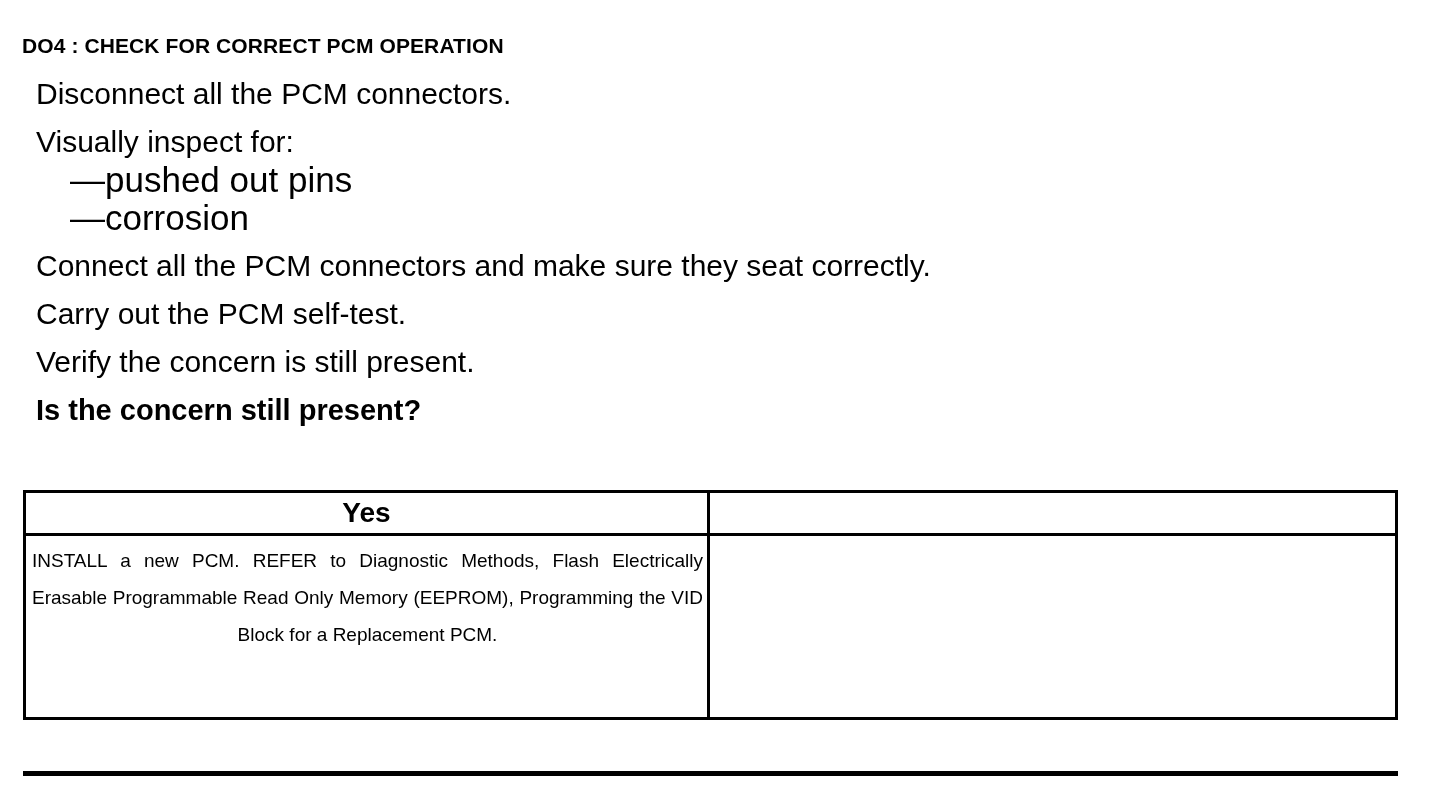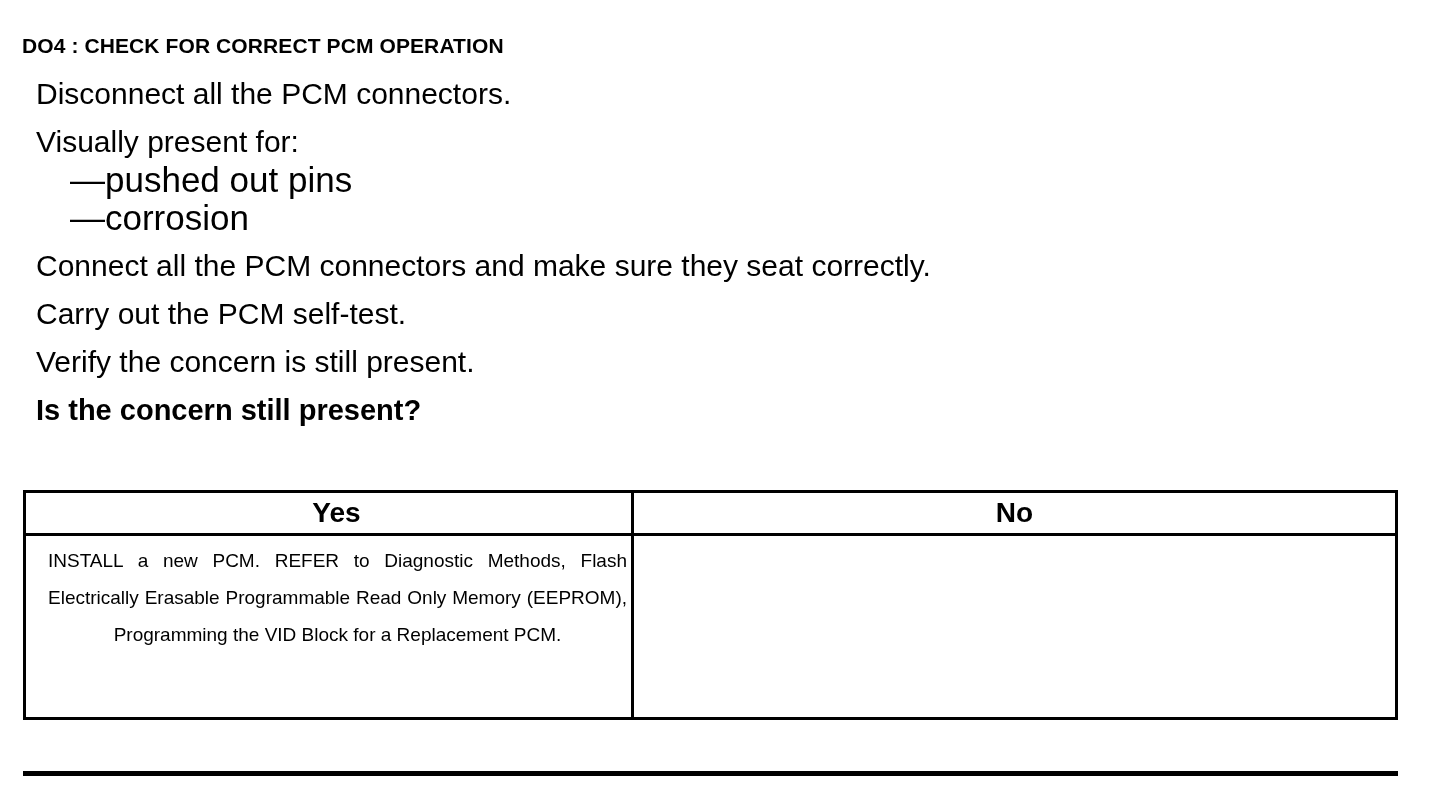"Visually present for:" div.line { text: present -> inspect }
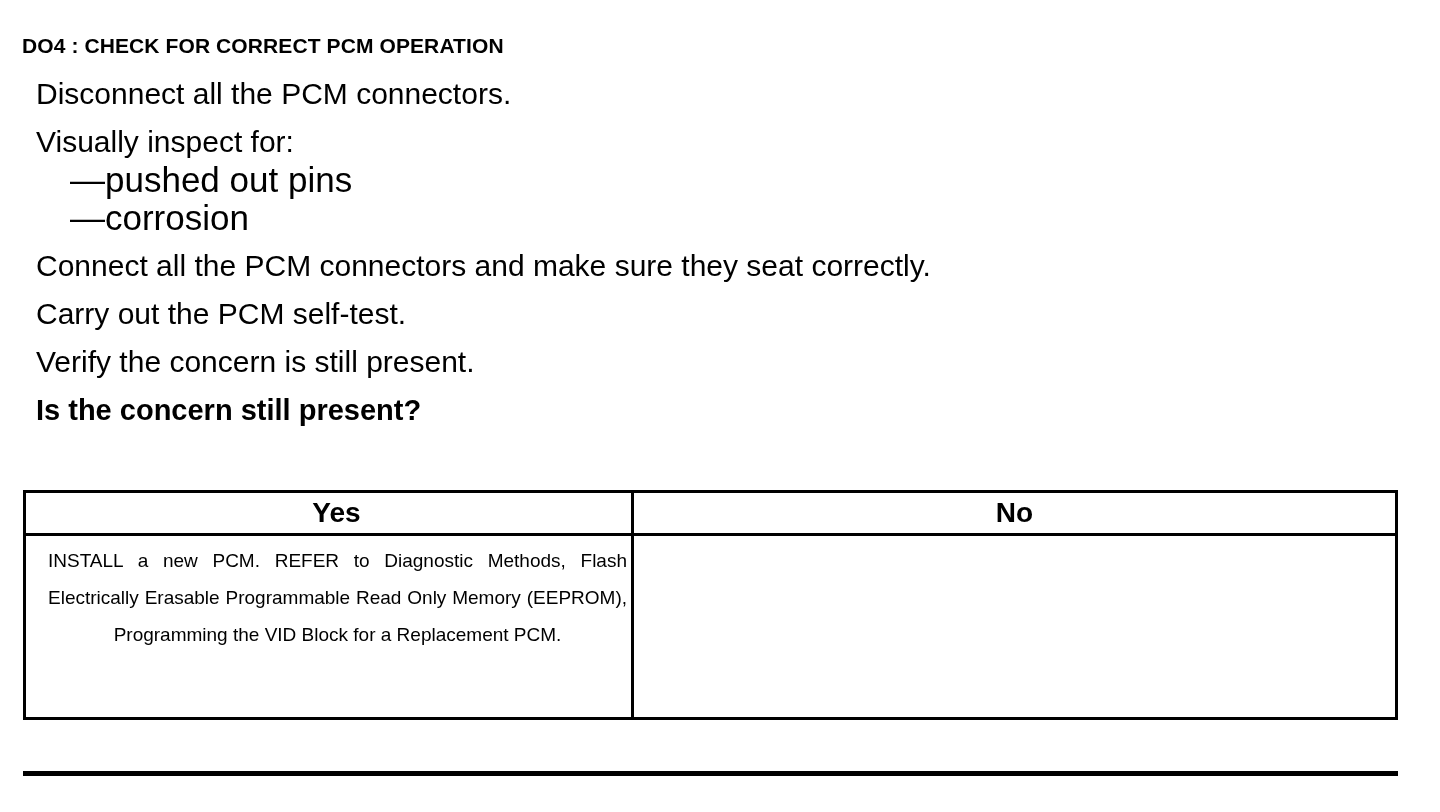"Yes" .col-yes { margin-left: 16px -> none; width: 592px -> 684px }
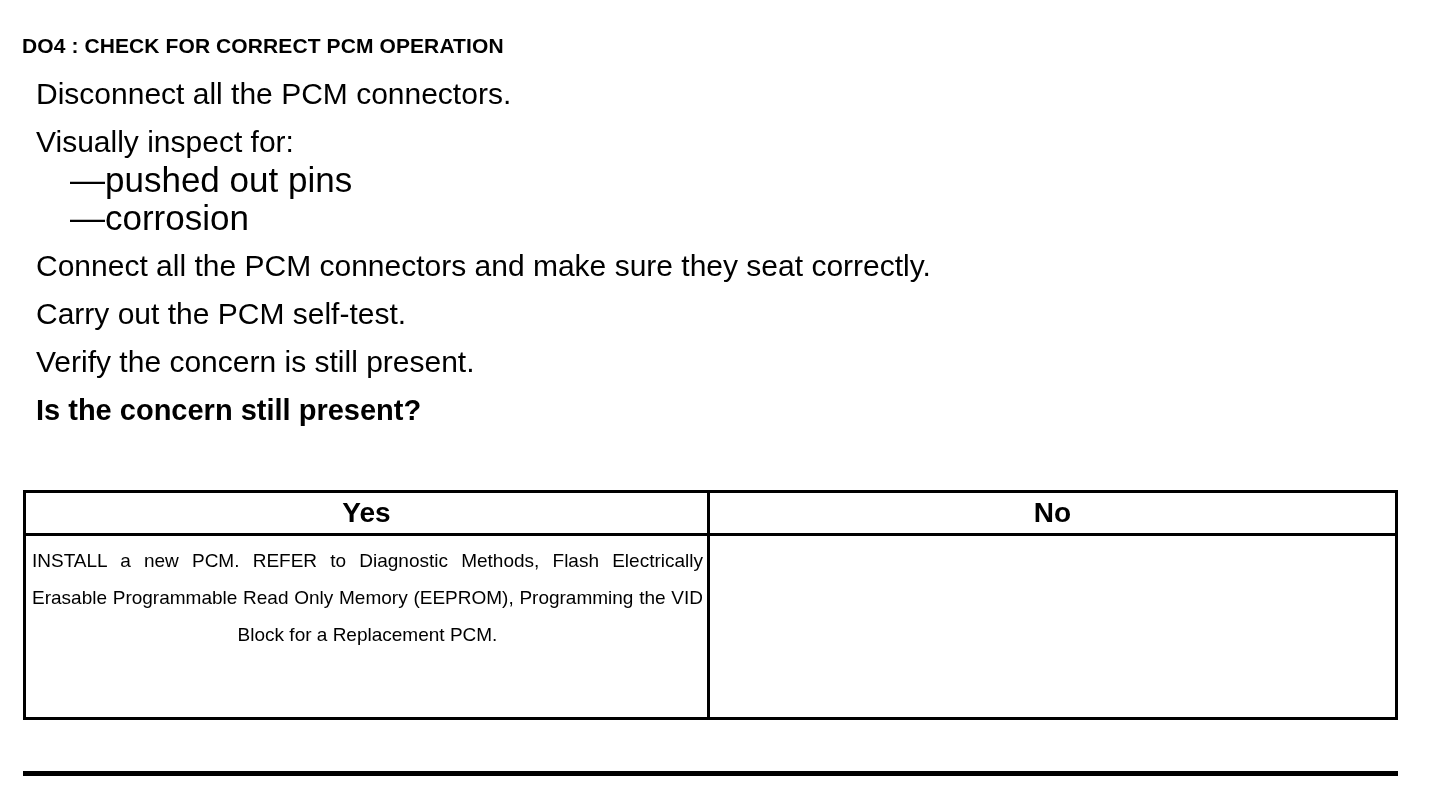"No" div.col-no { html: <div>No</div> -> none }
